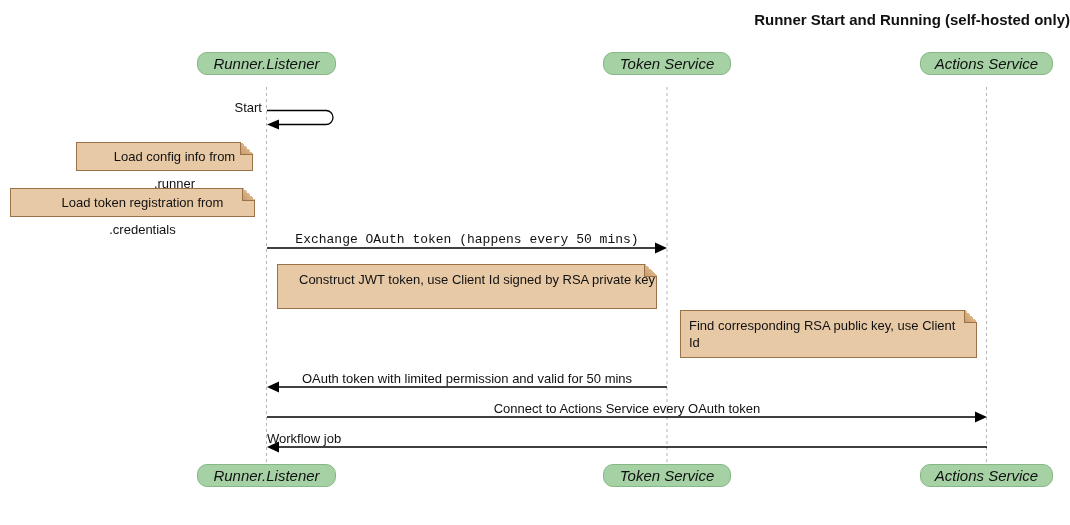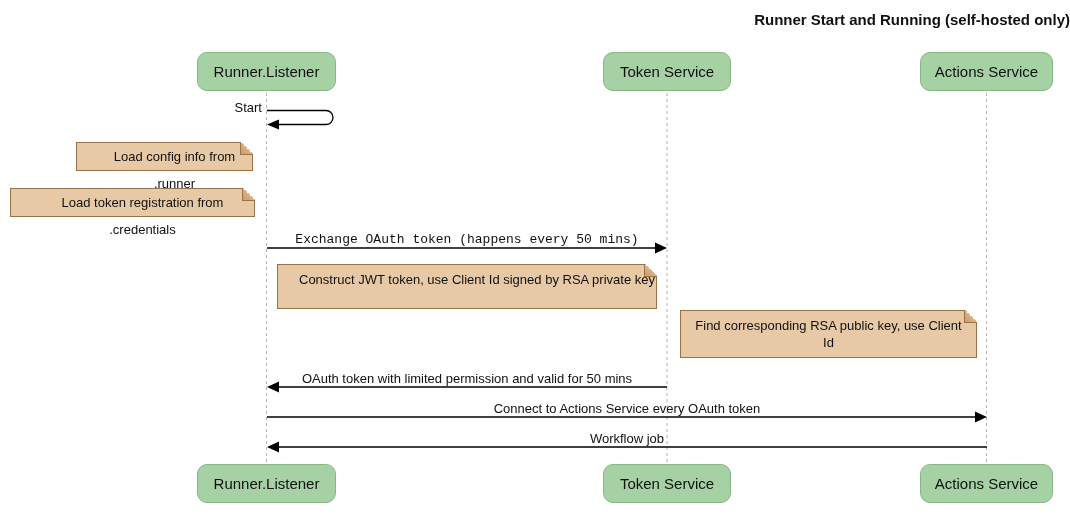"Runner.Listener" .participant { font-style: none -> italic; height: 39px -> 23px }
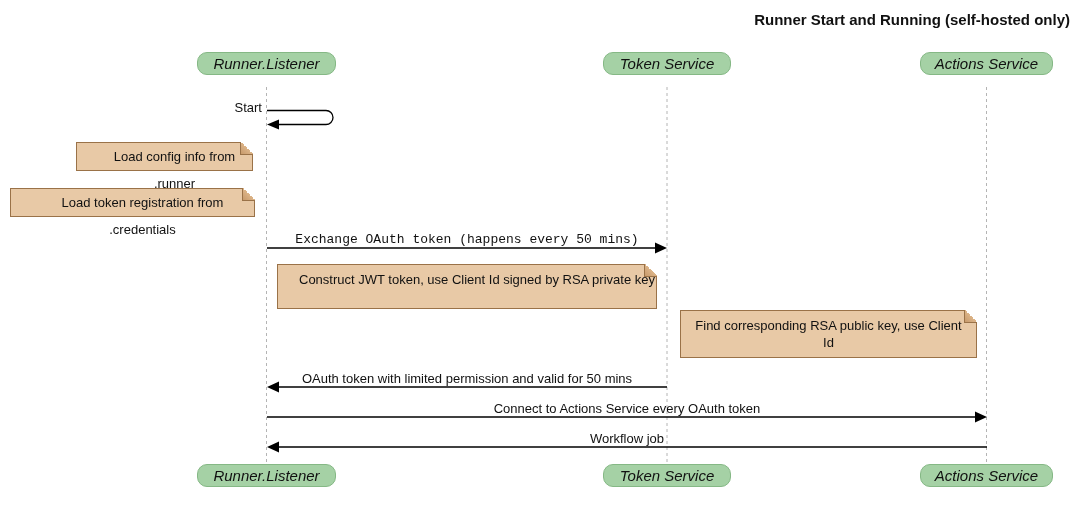"Find corresponding RSA public key," .n4 { text-align: center -> left }
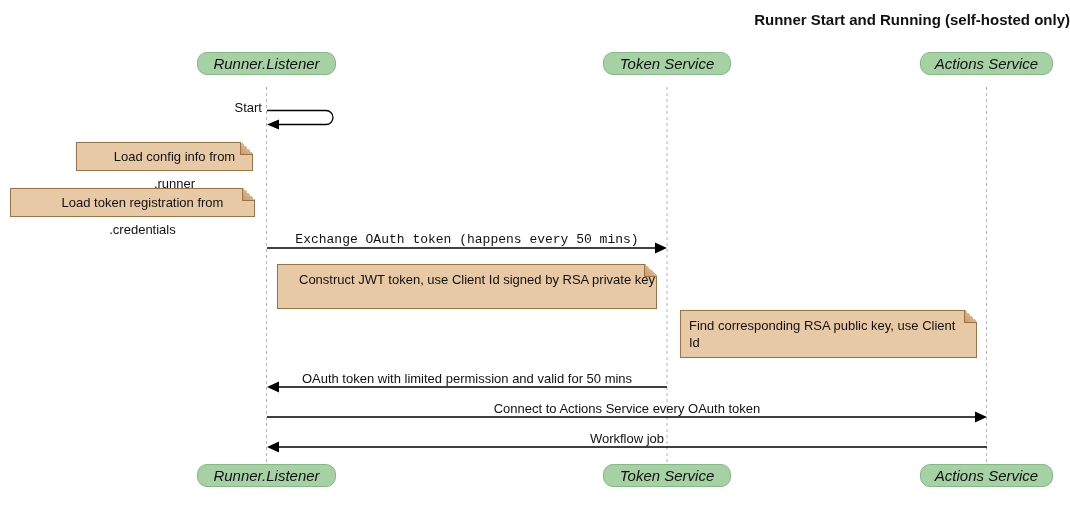"Workflow job" .lbl-m4 { text-align: center -> none }
